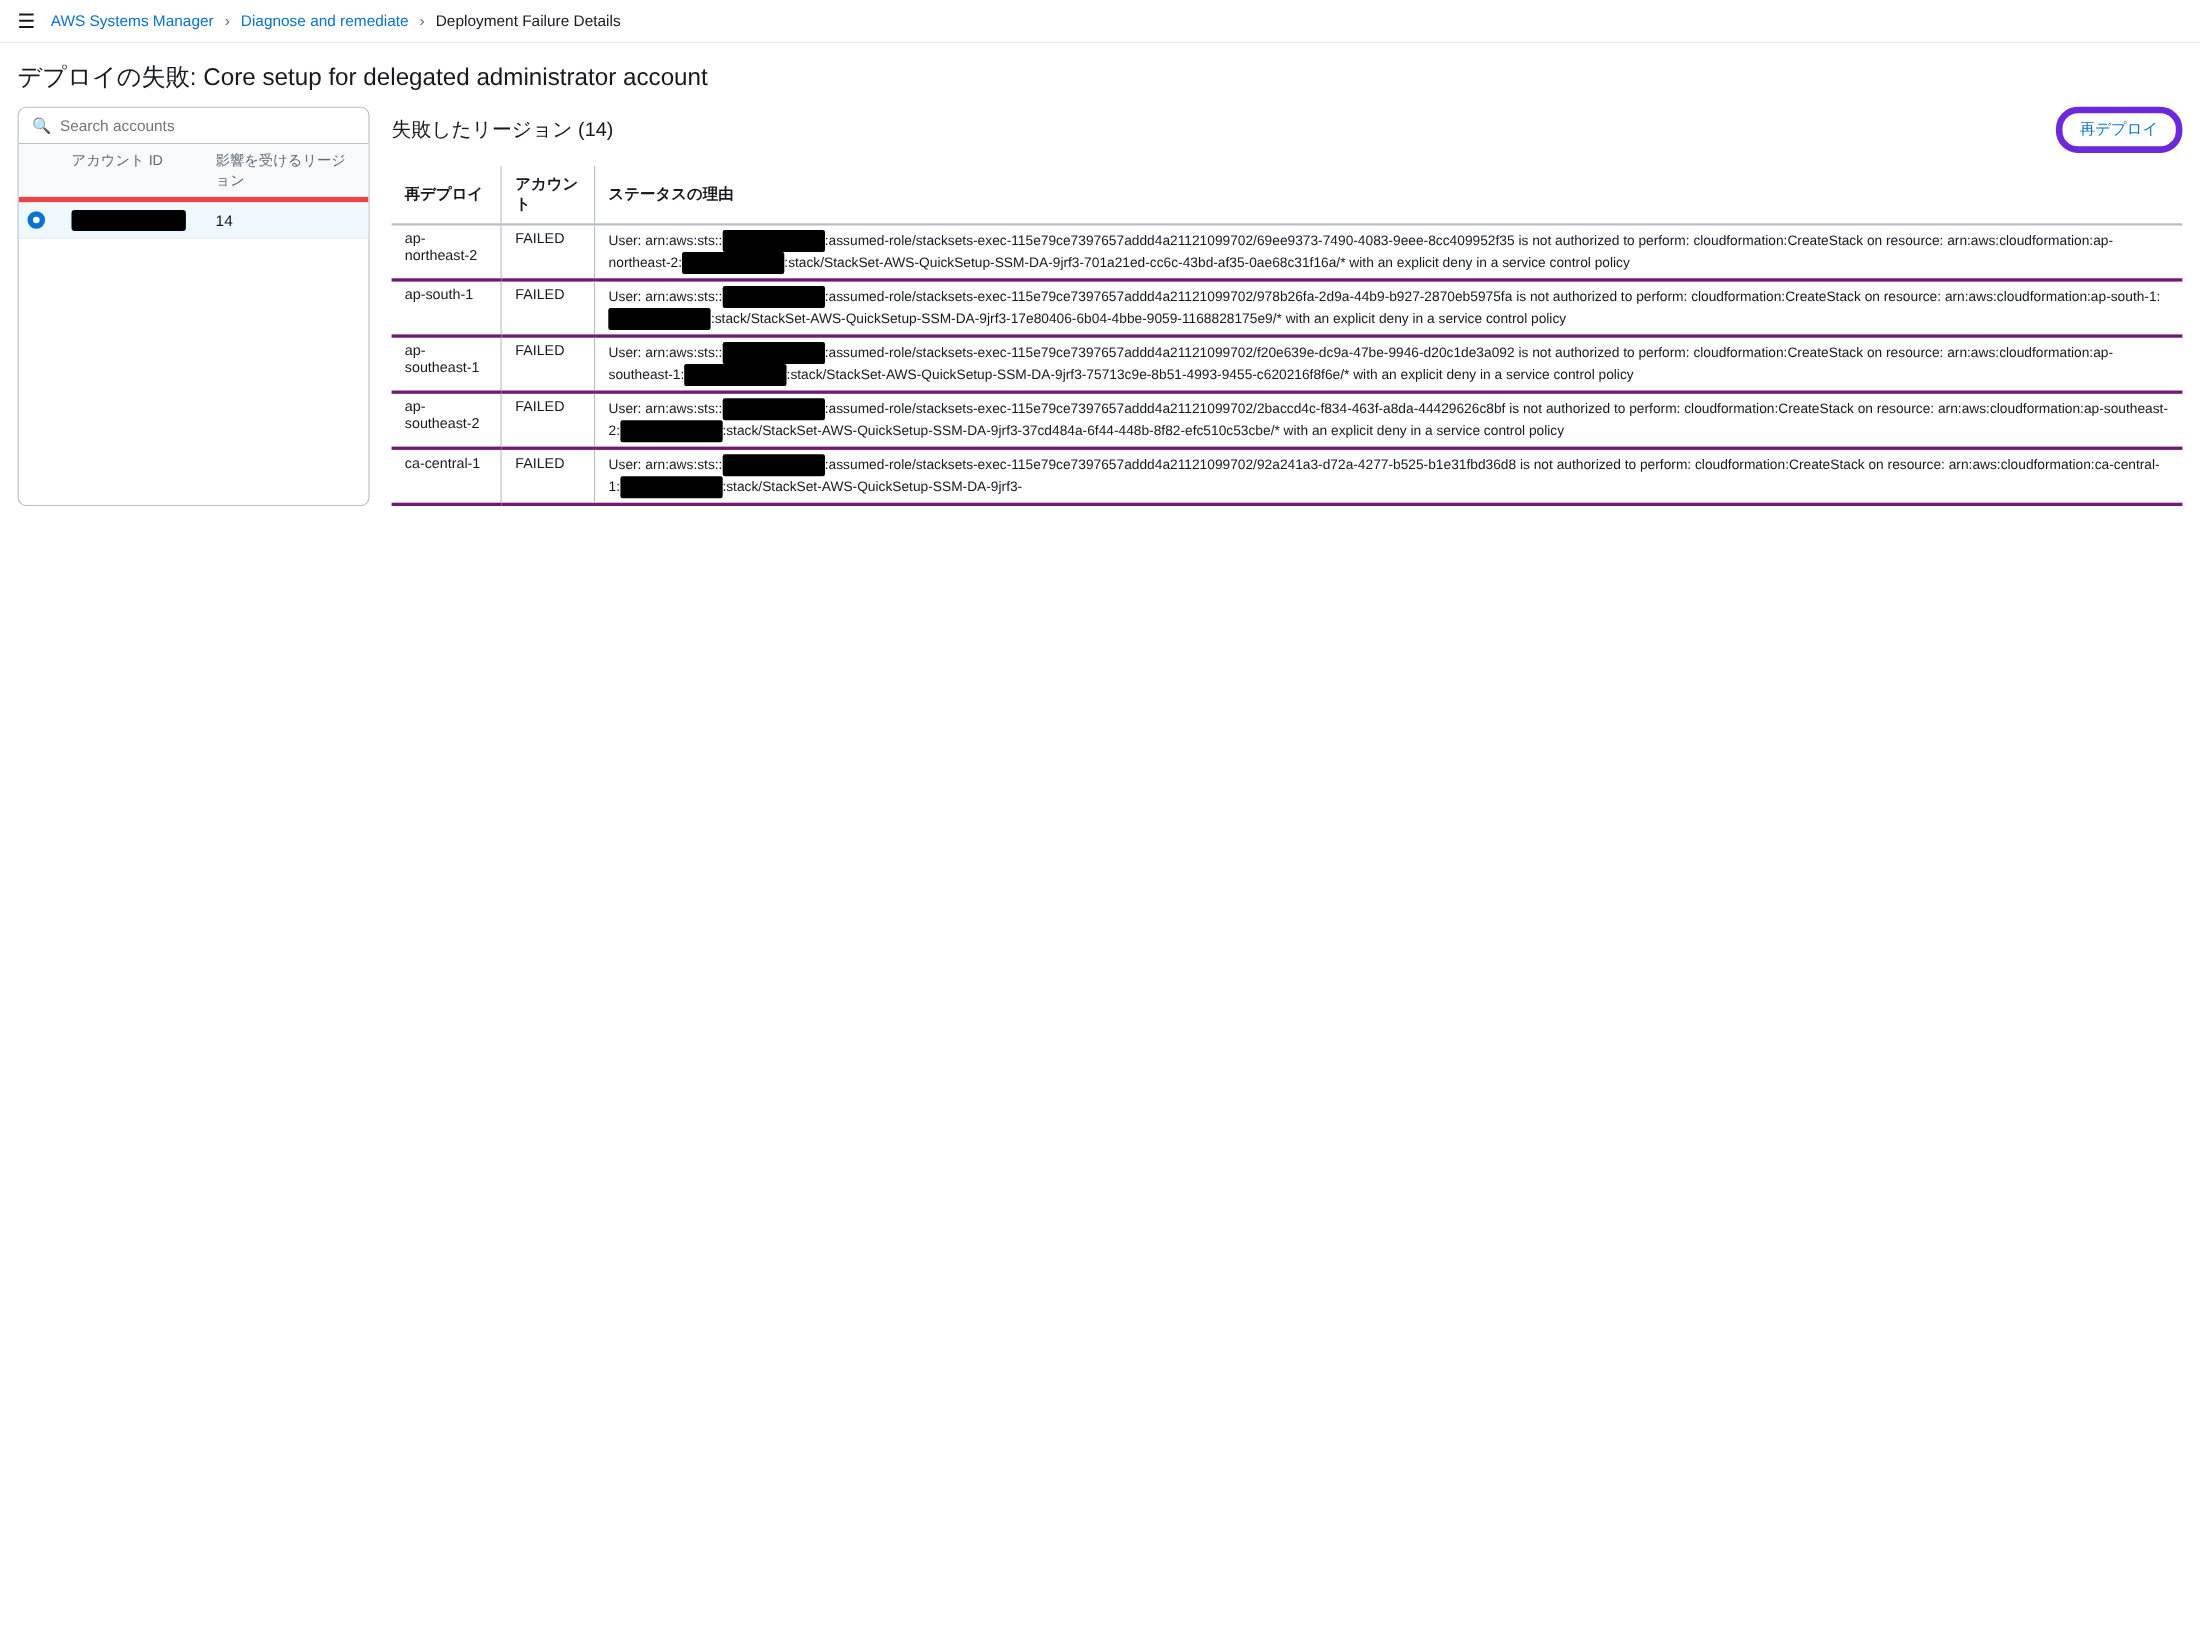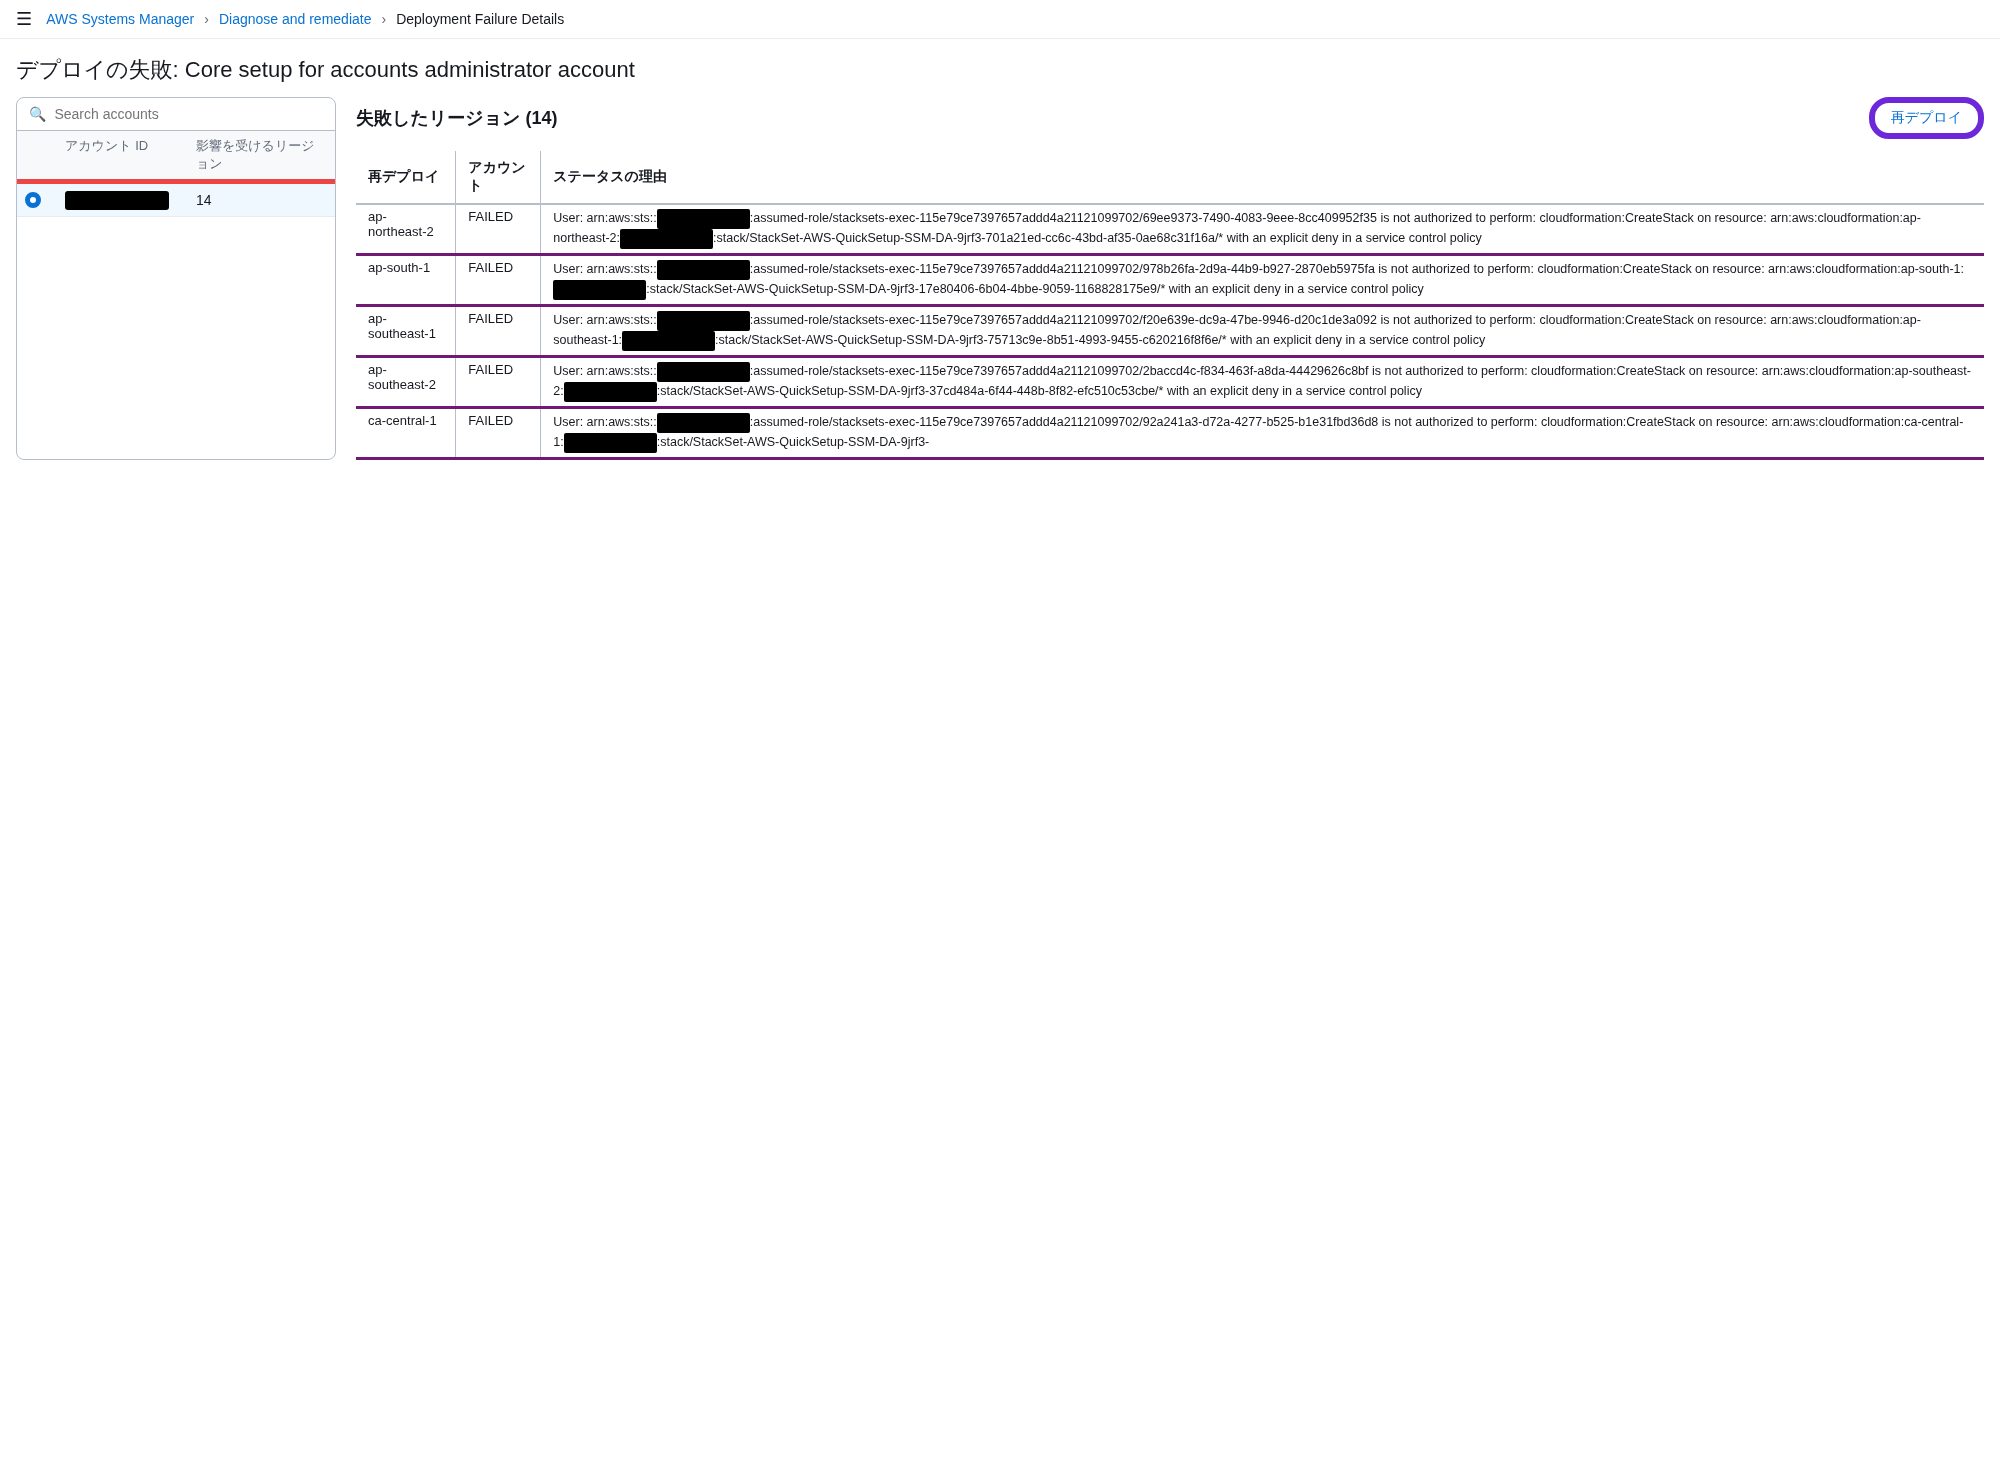"Core setup for accounts administrator" span { text: accounts -> delegated }
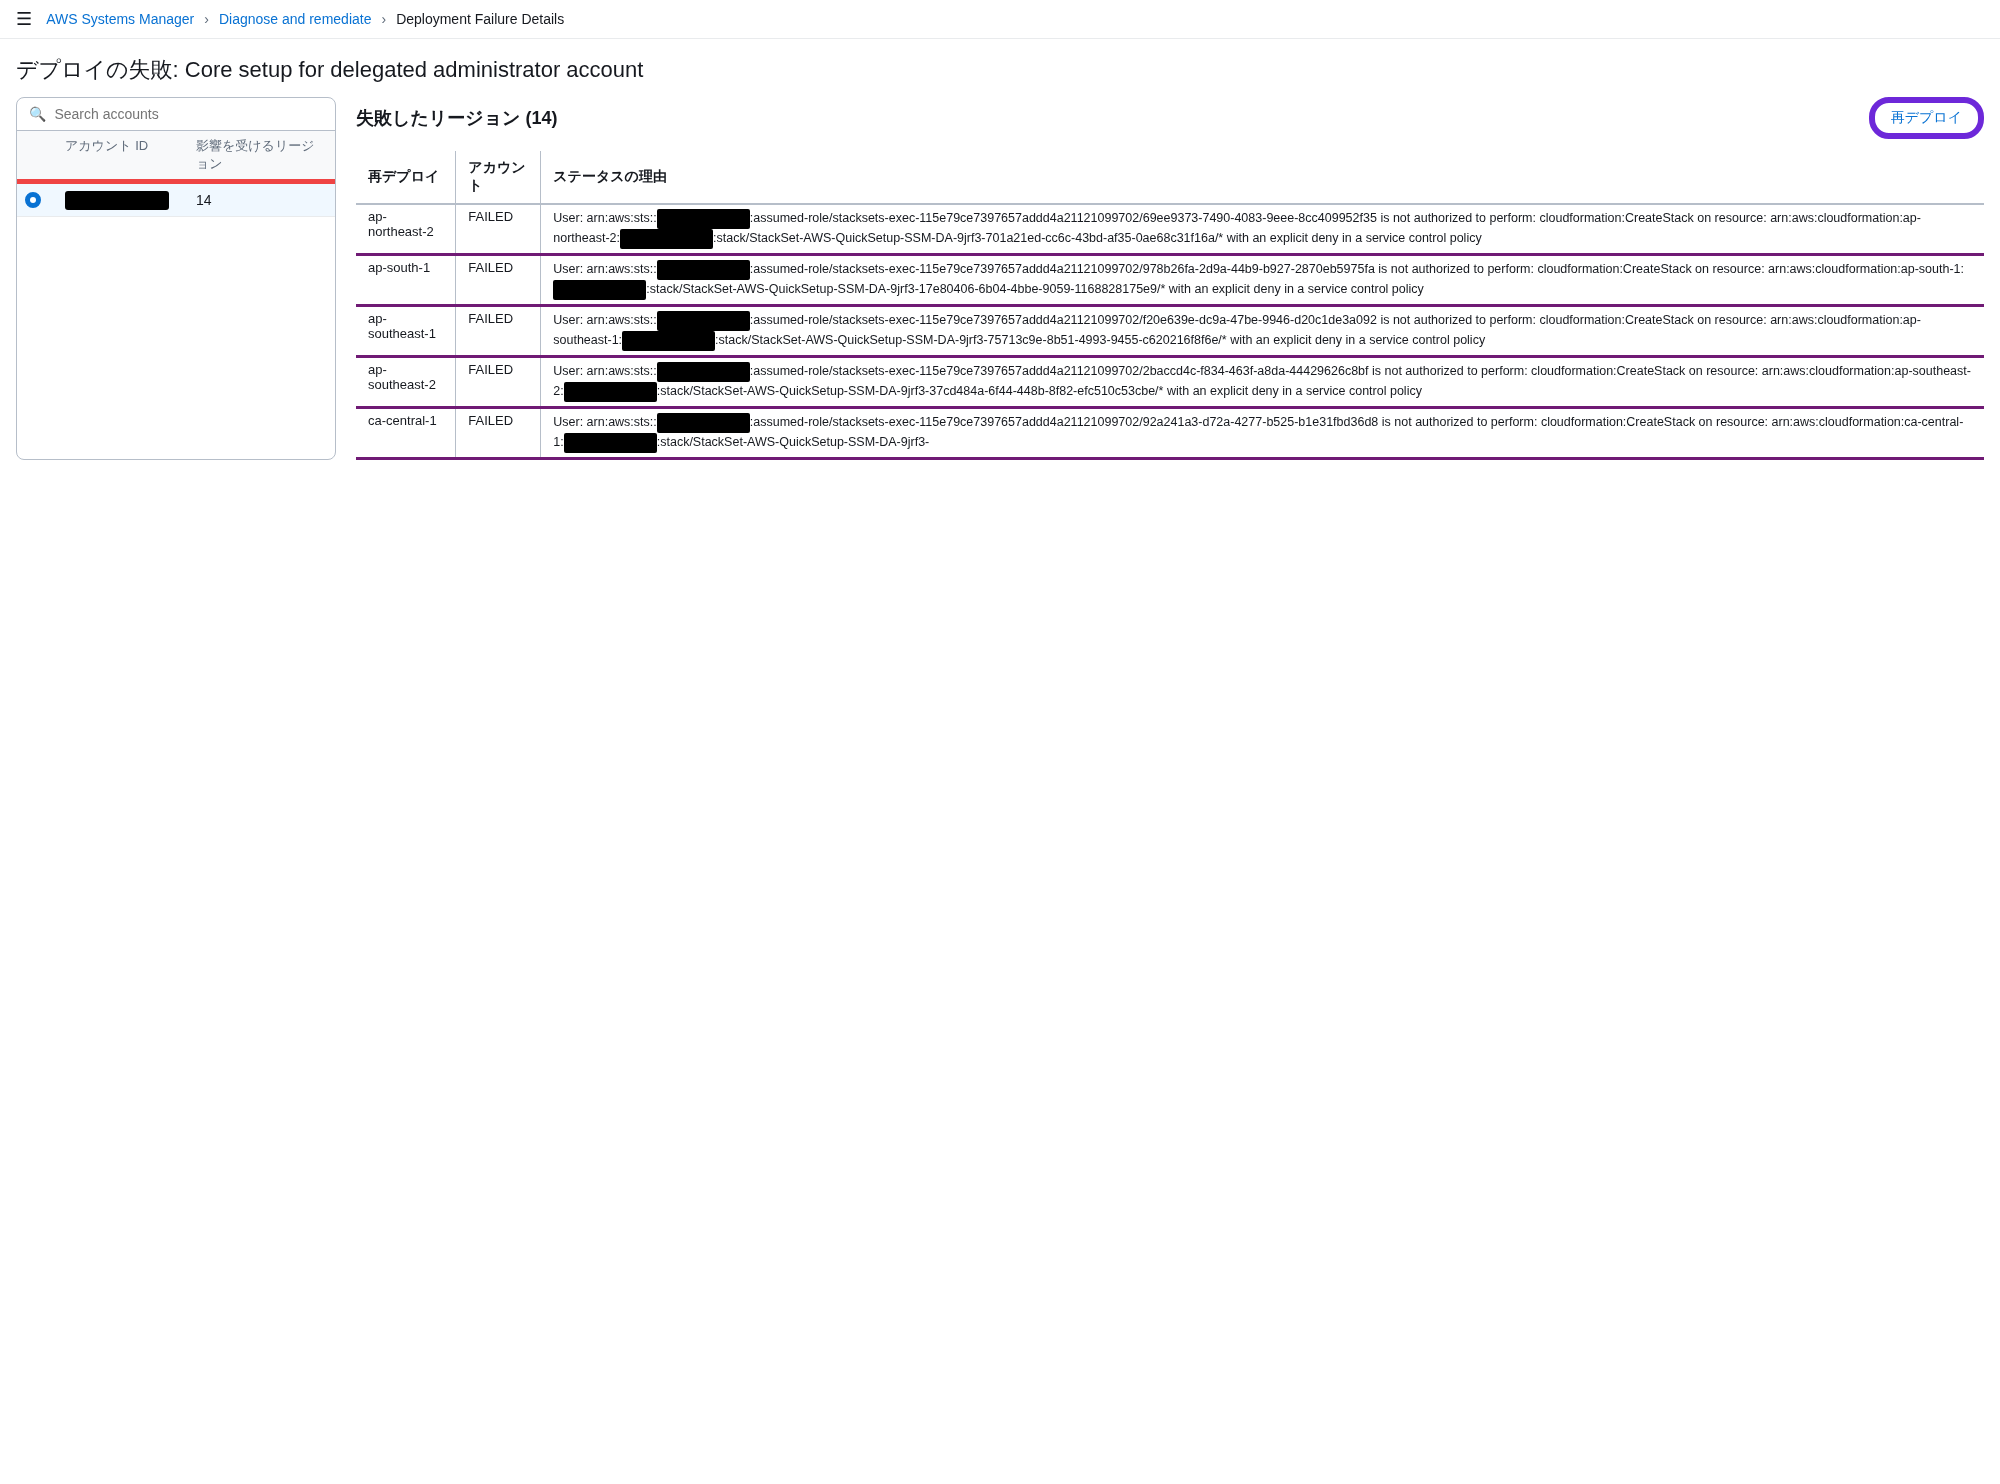"失敗したリージョン (14)" .failed-title { font-weight: 700 -> 400 }
